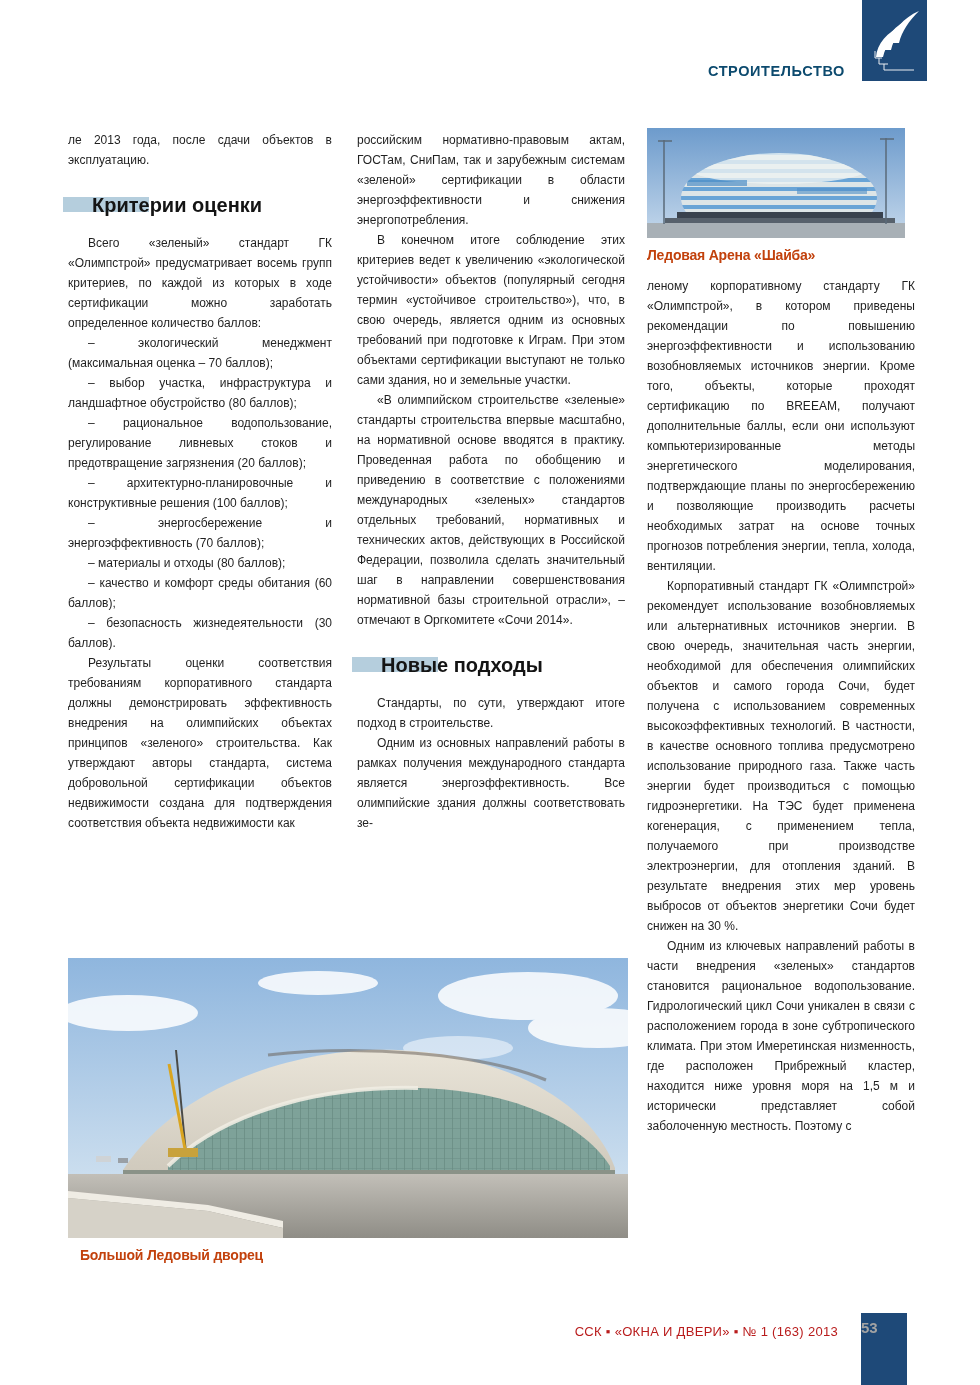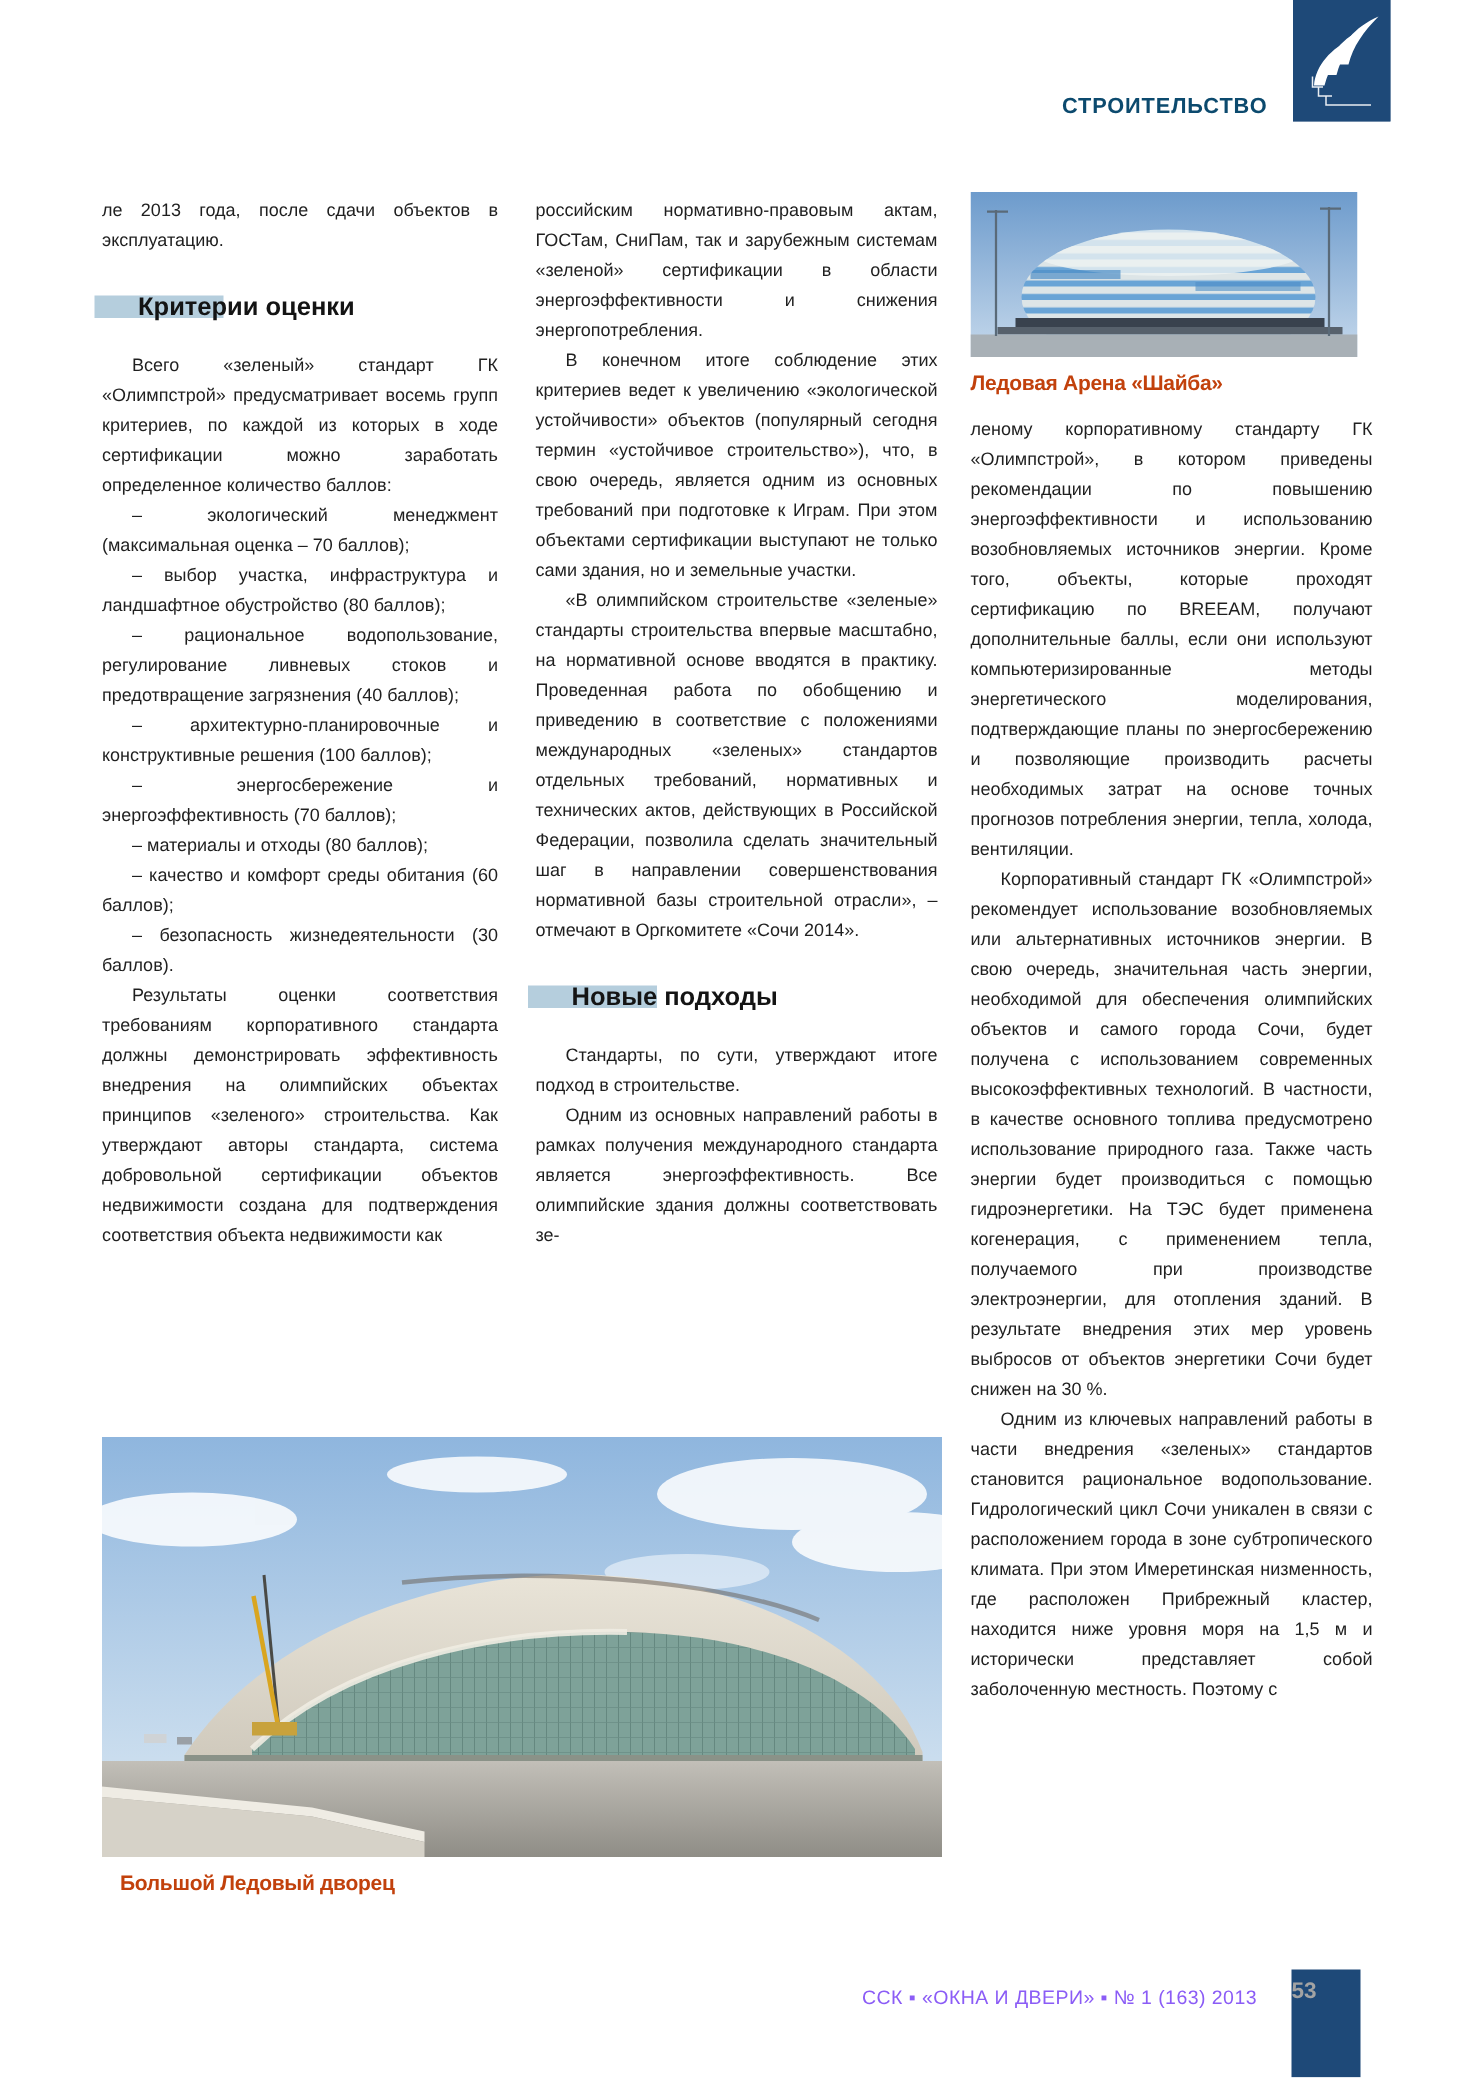"Критерии оценки" .subhead { font-size: 17px -> 20px }
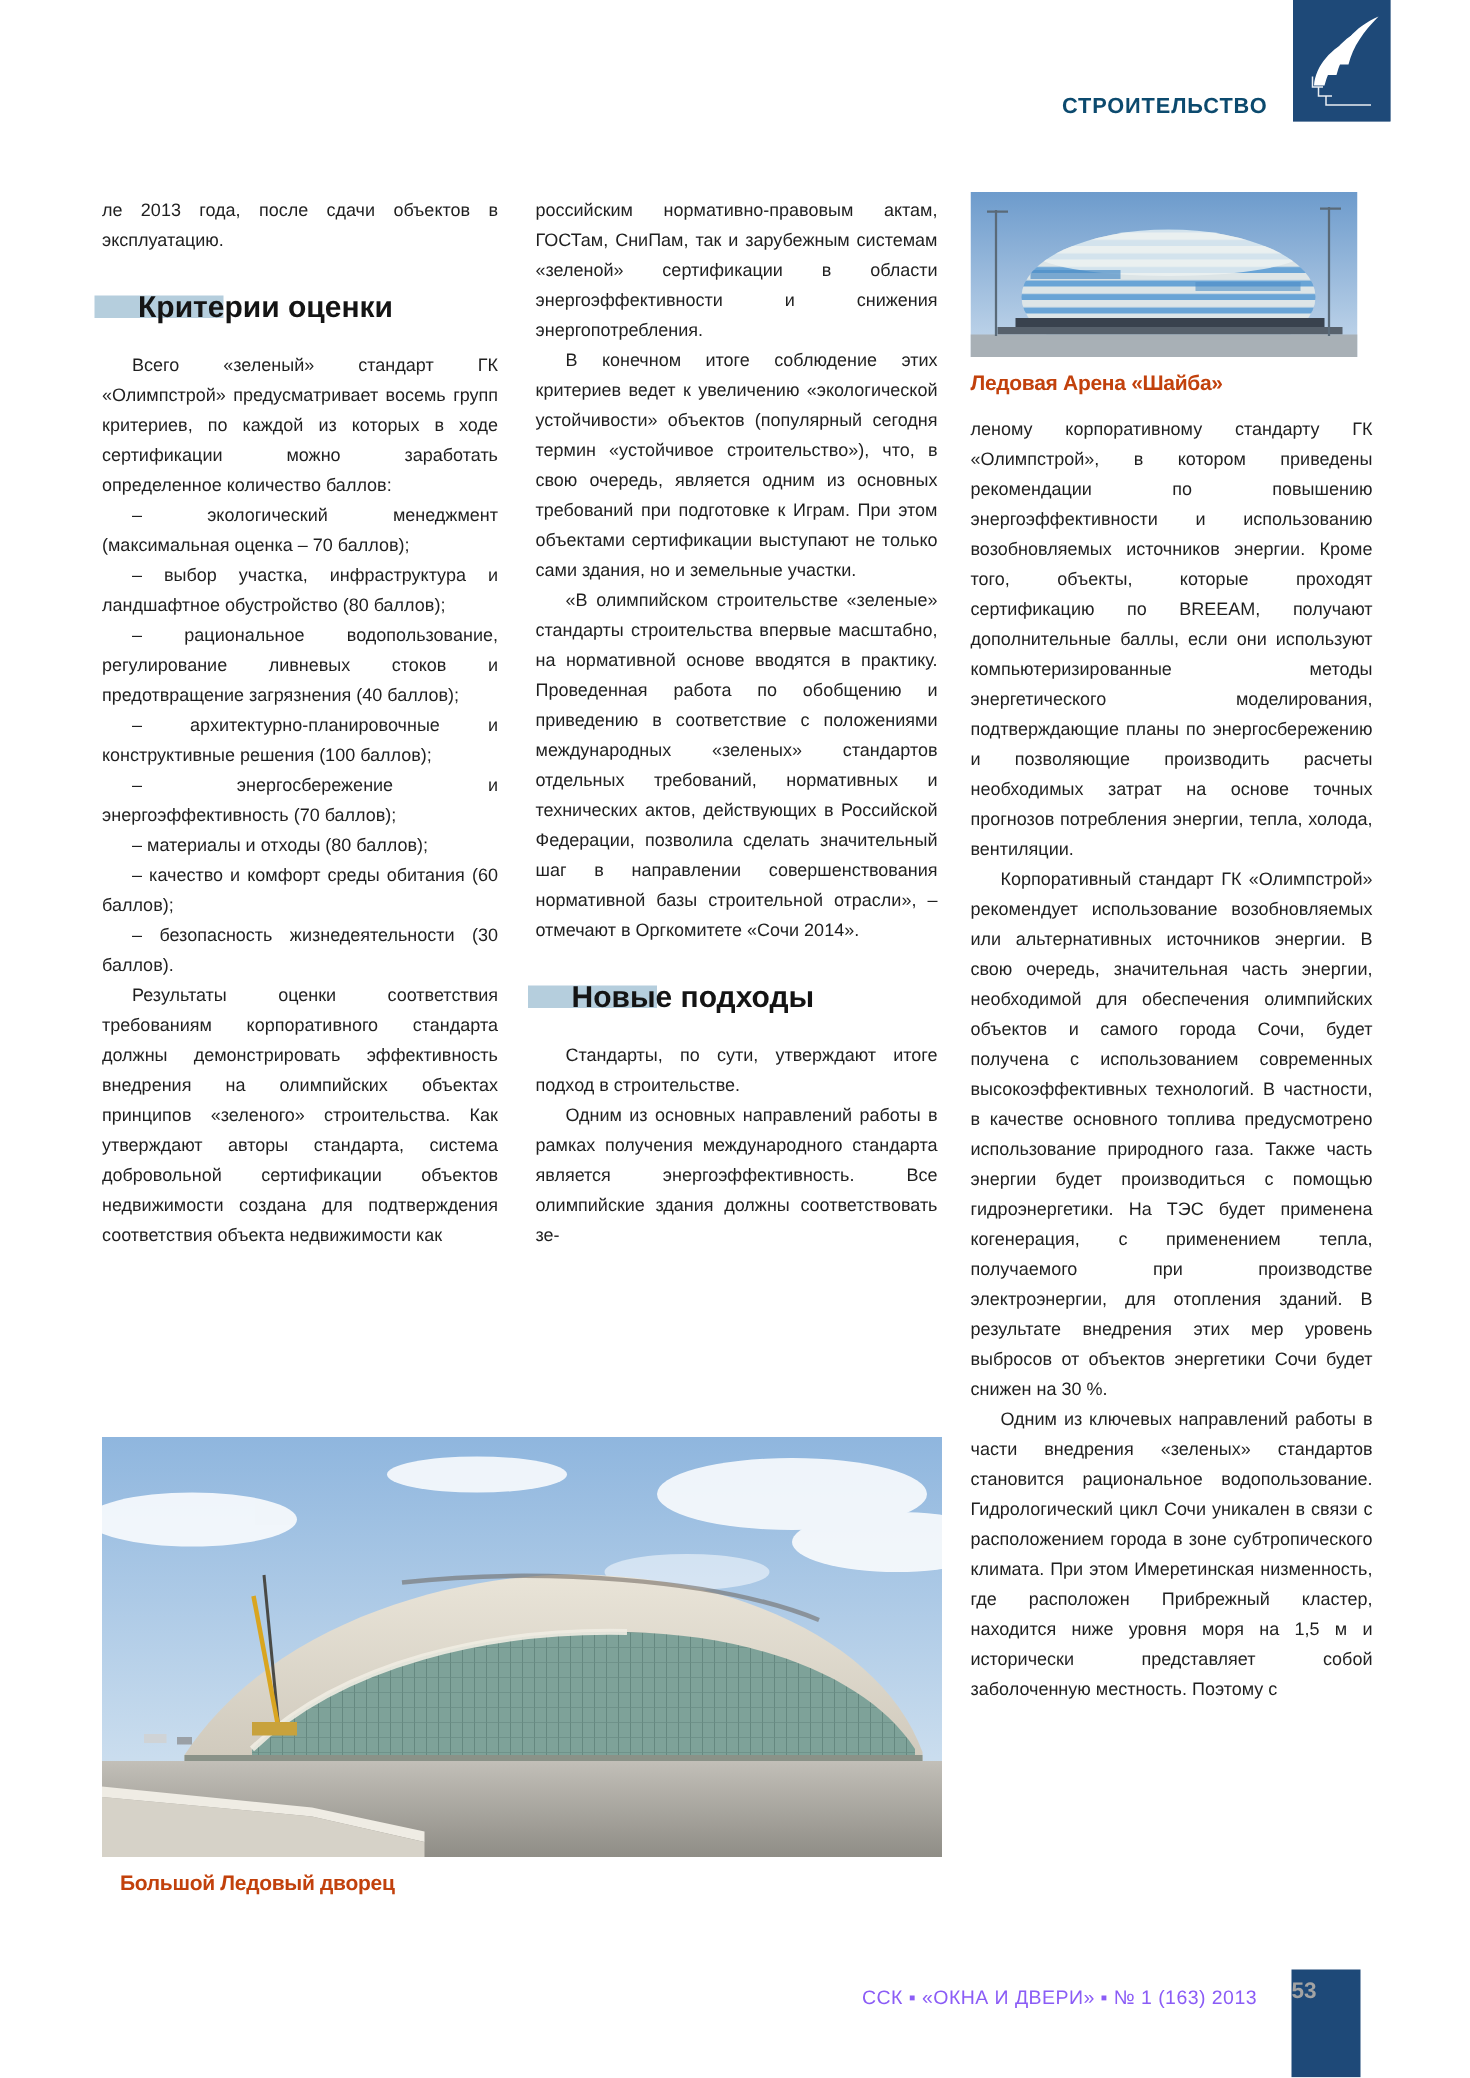"– рациональное водопользование," p.bp { text: 40 -> 20 }
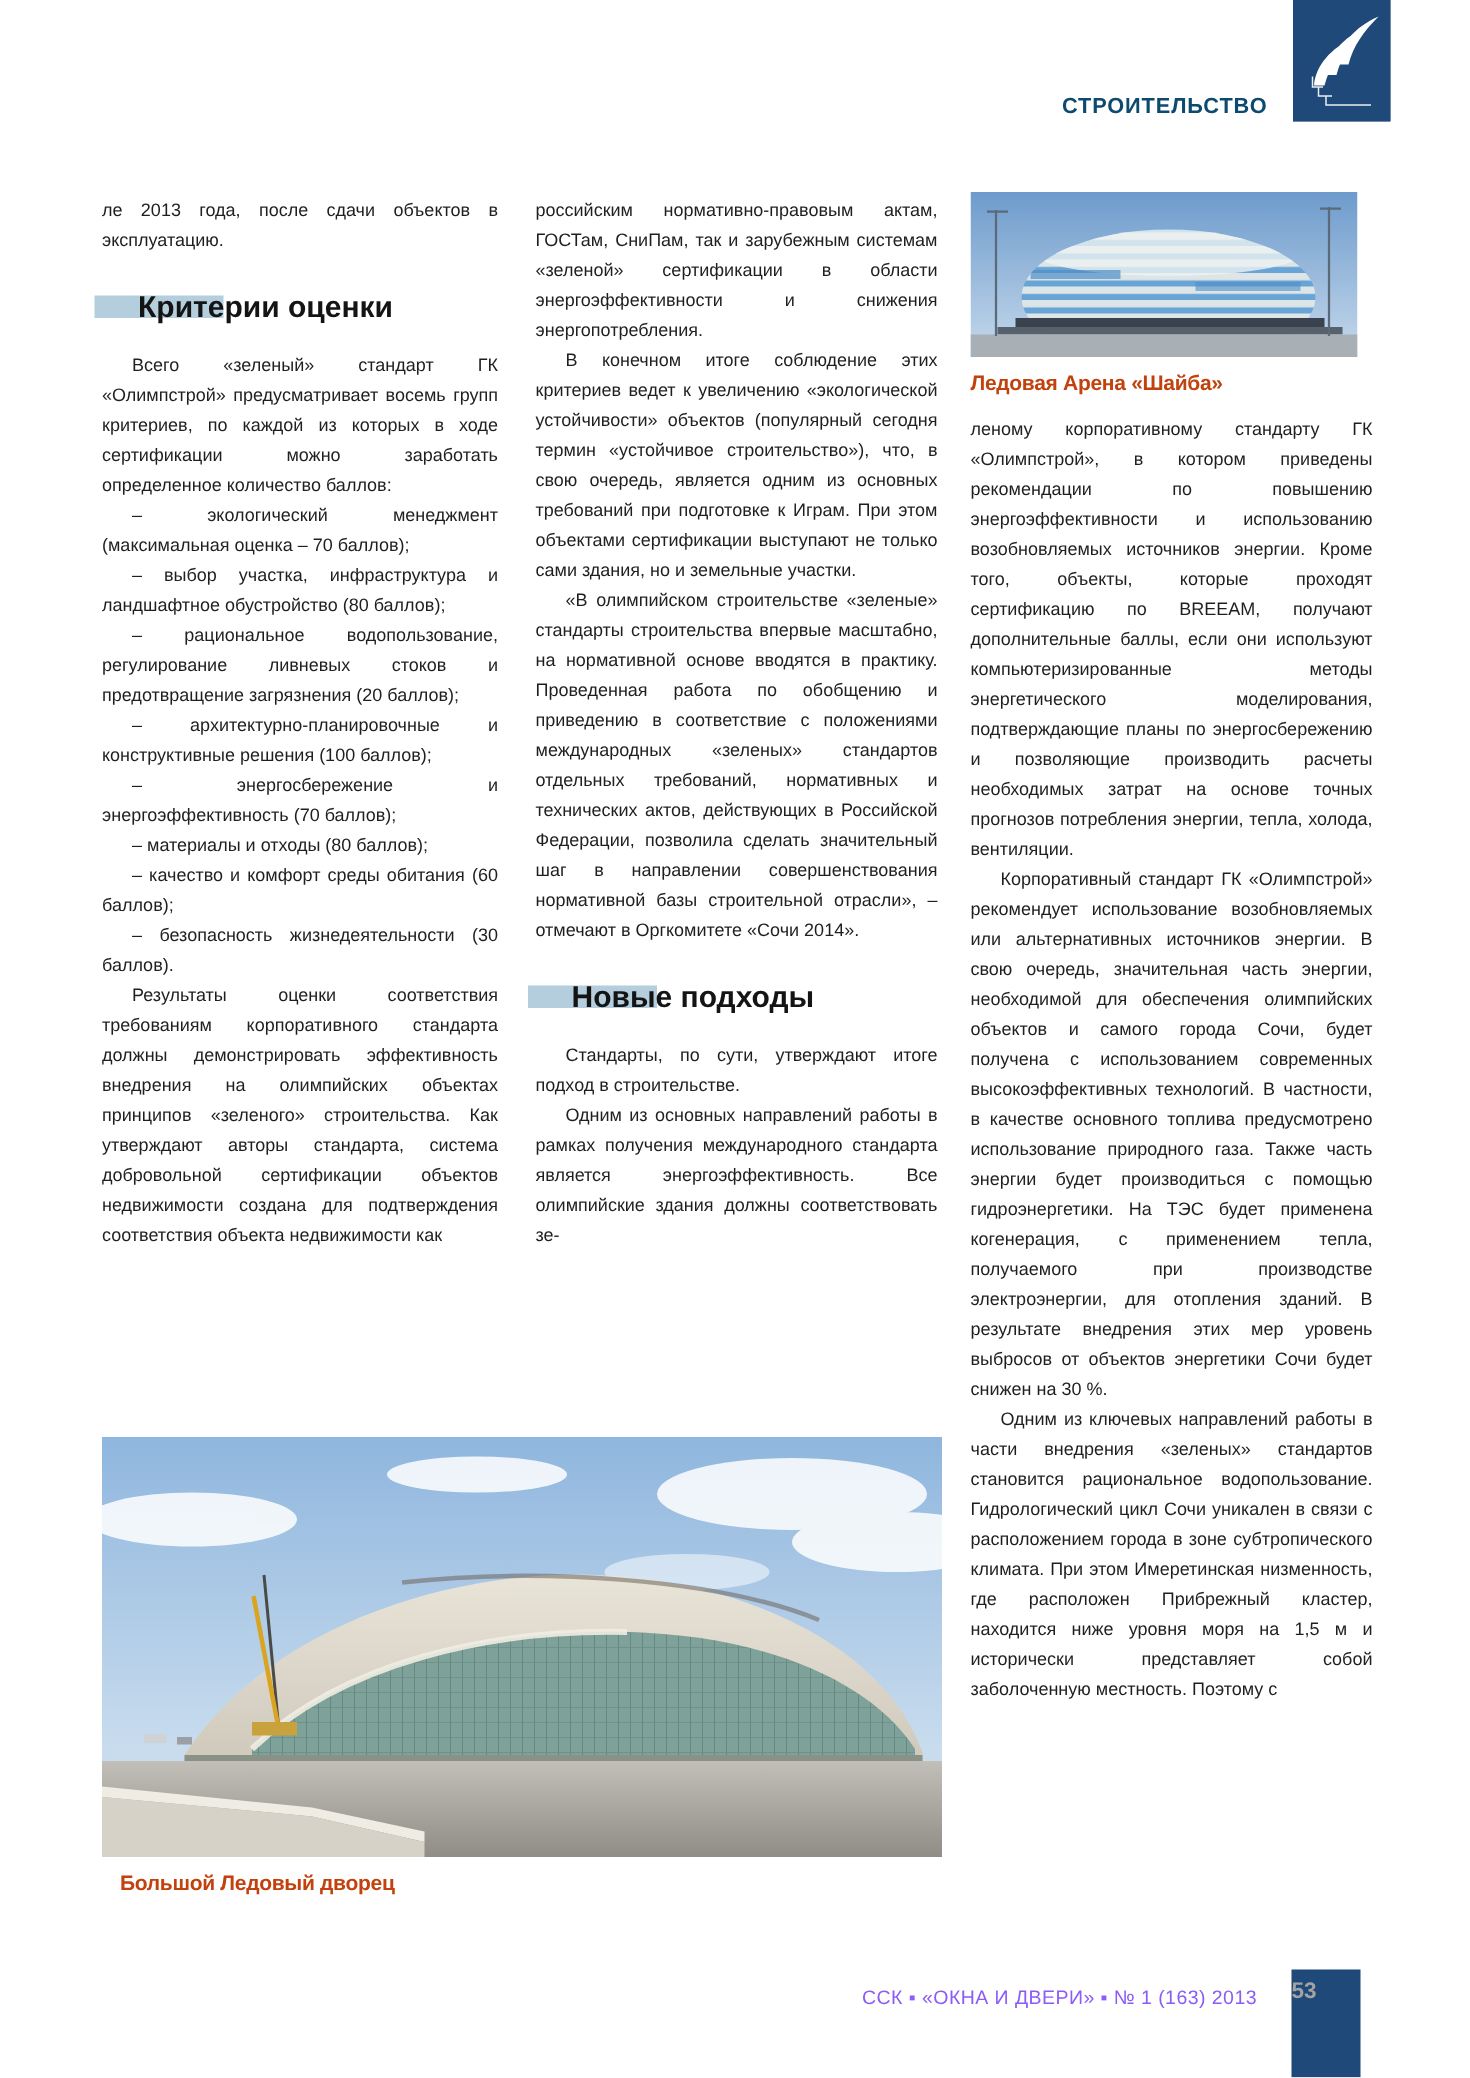"ССК ▪ «ОКНА И ДВЕРИ»" .footer-line { color: #8b5cf6 -> #b91c1c }
